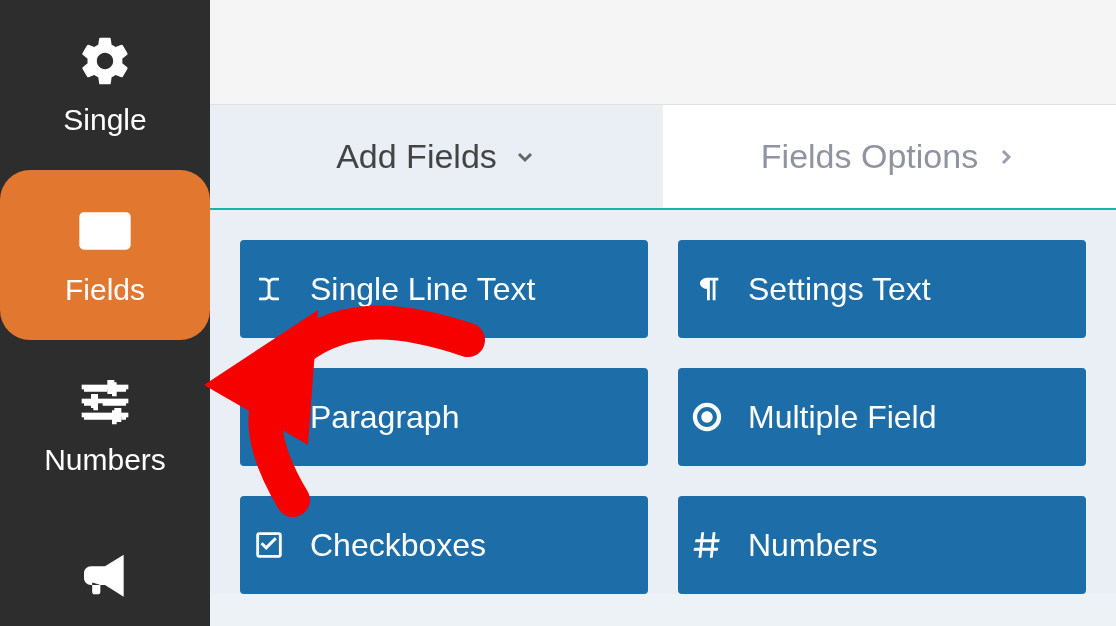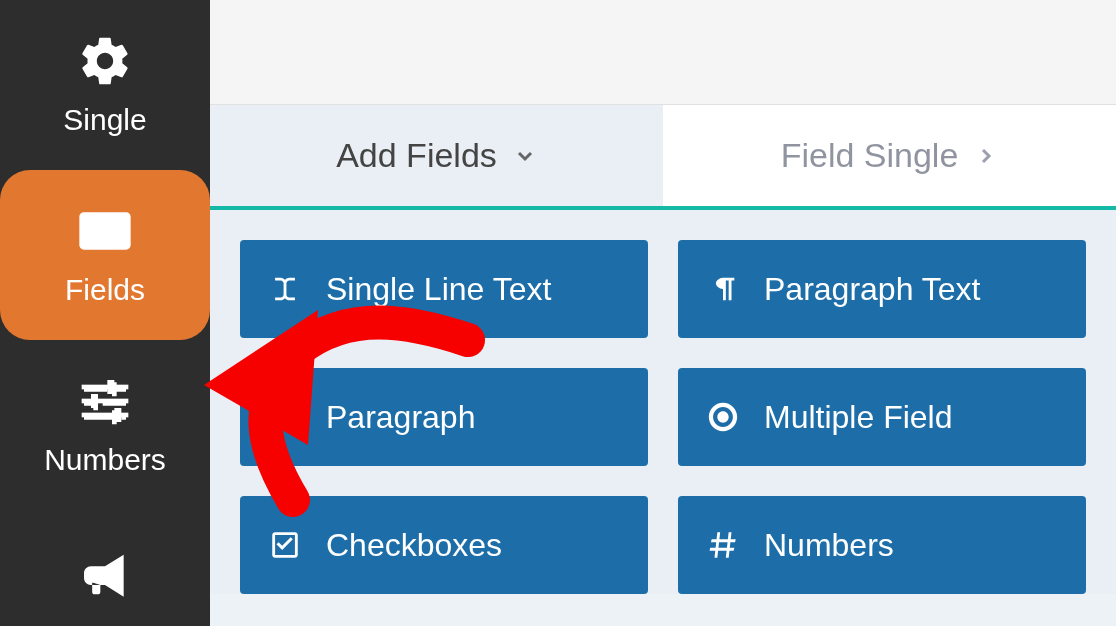"Add Fields" .tabs { border-bottom: 4px solid #14b8a6 -> 2px solid #14b8a6 }
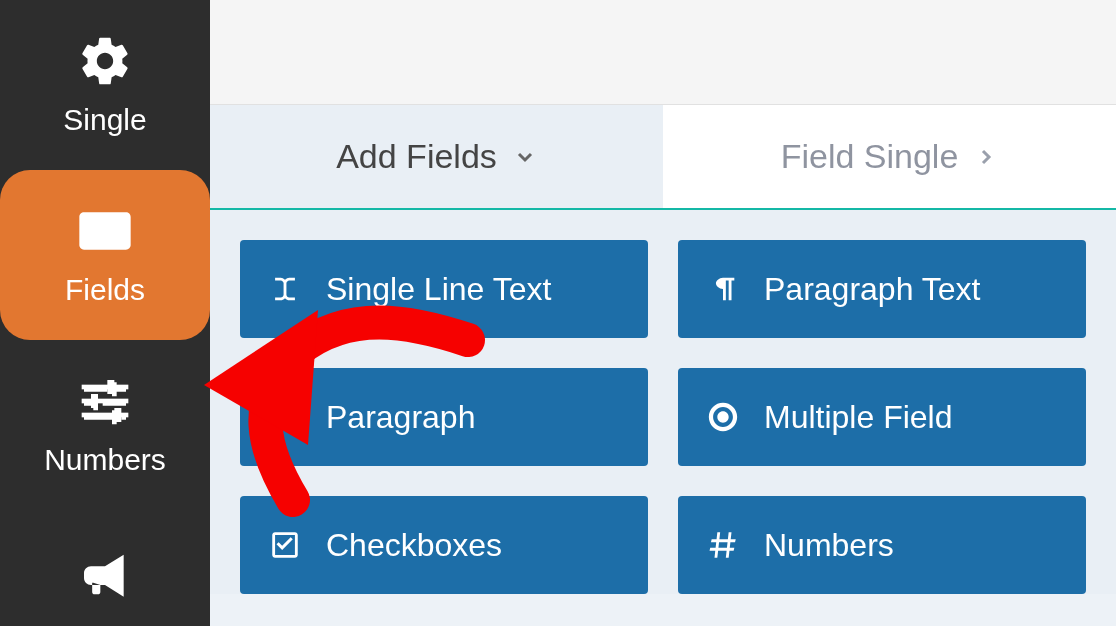"Field Single" span { text: Field Single -> Fields Options }
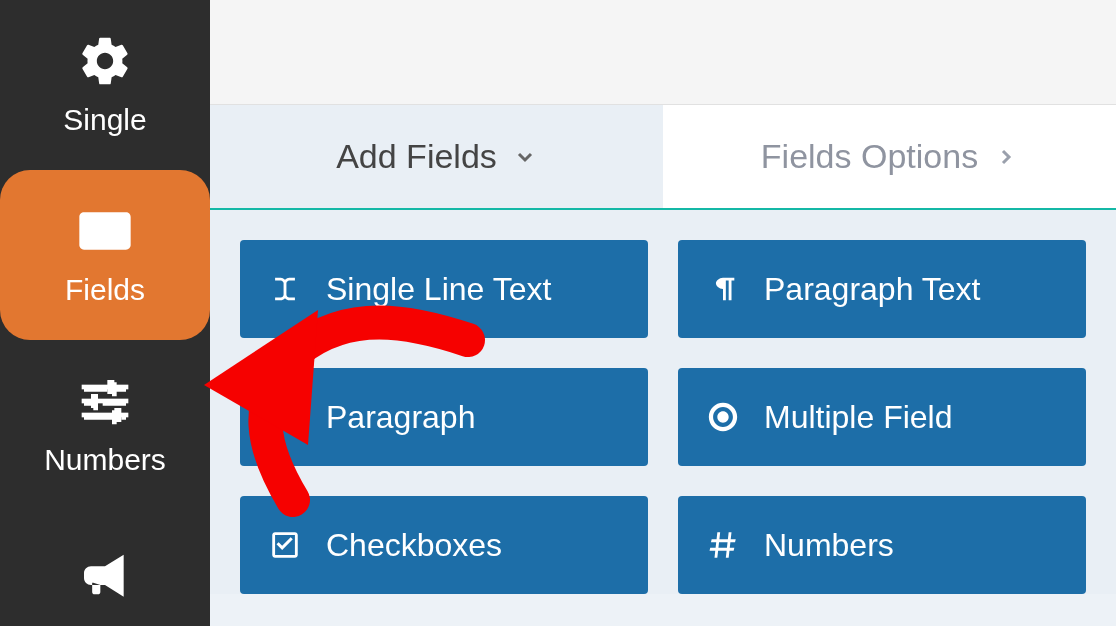"Single Line Text" .field-btn { padding-left: 28px -> 12px }
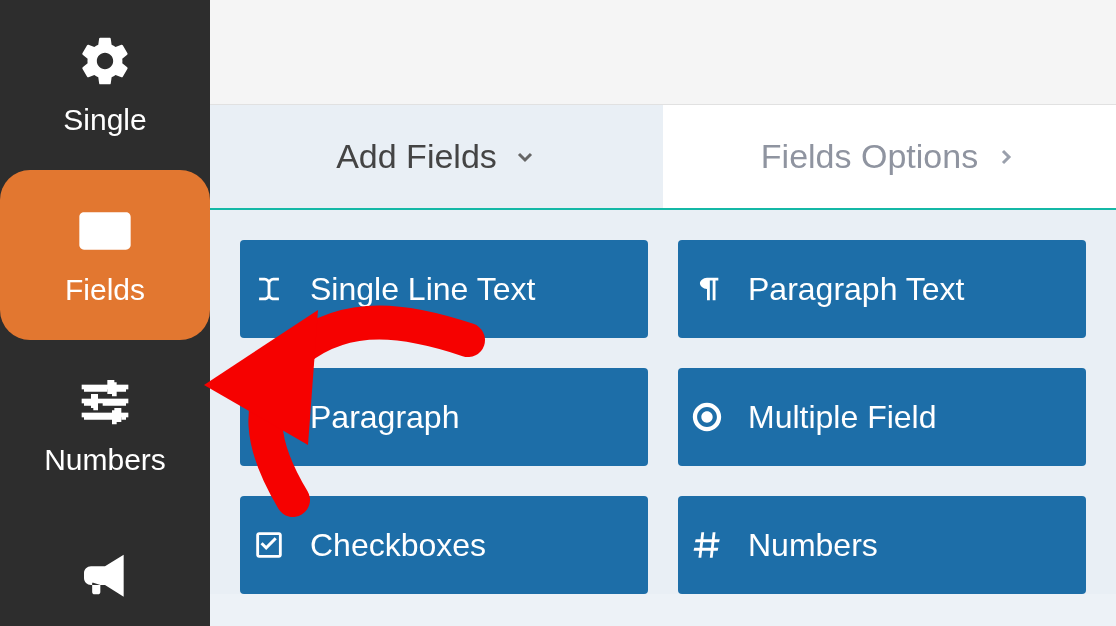"Paragraph Text" span { text: Paragraph -> Settings }
